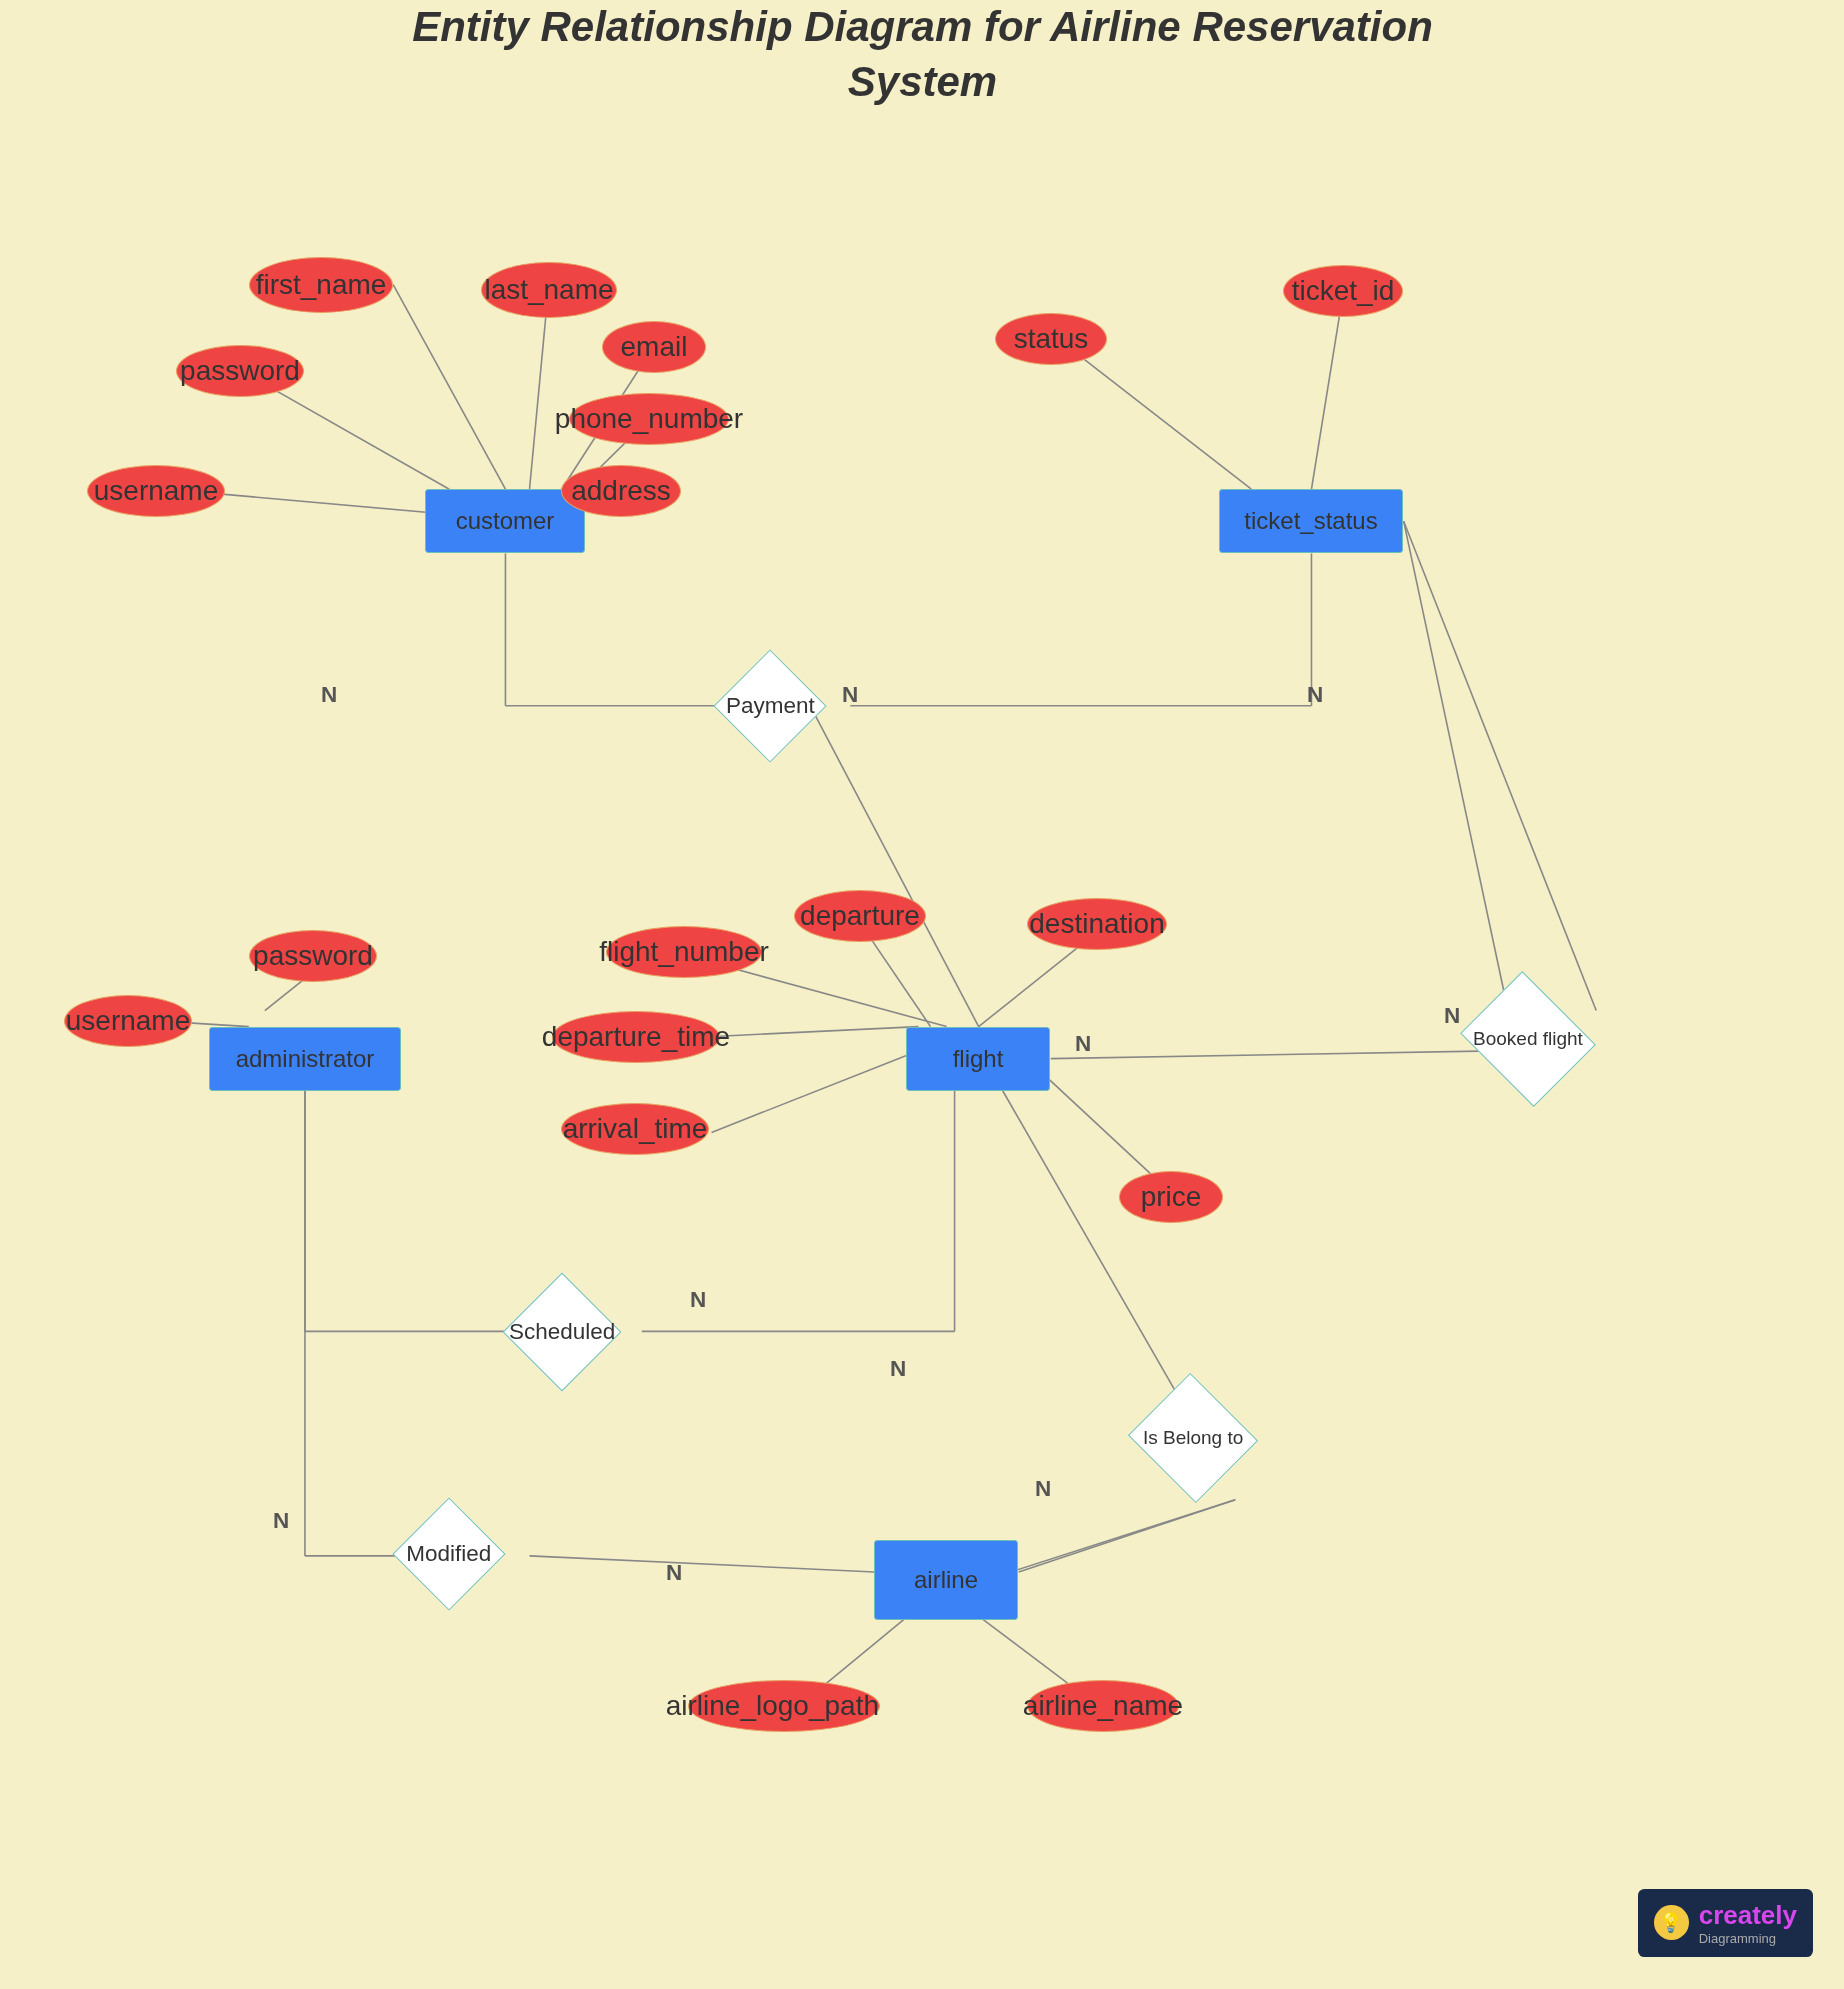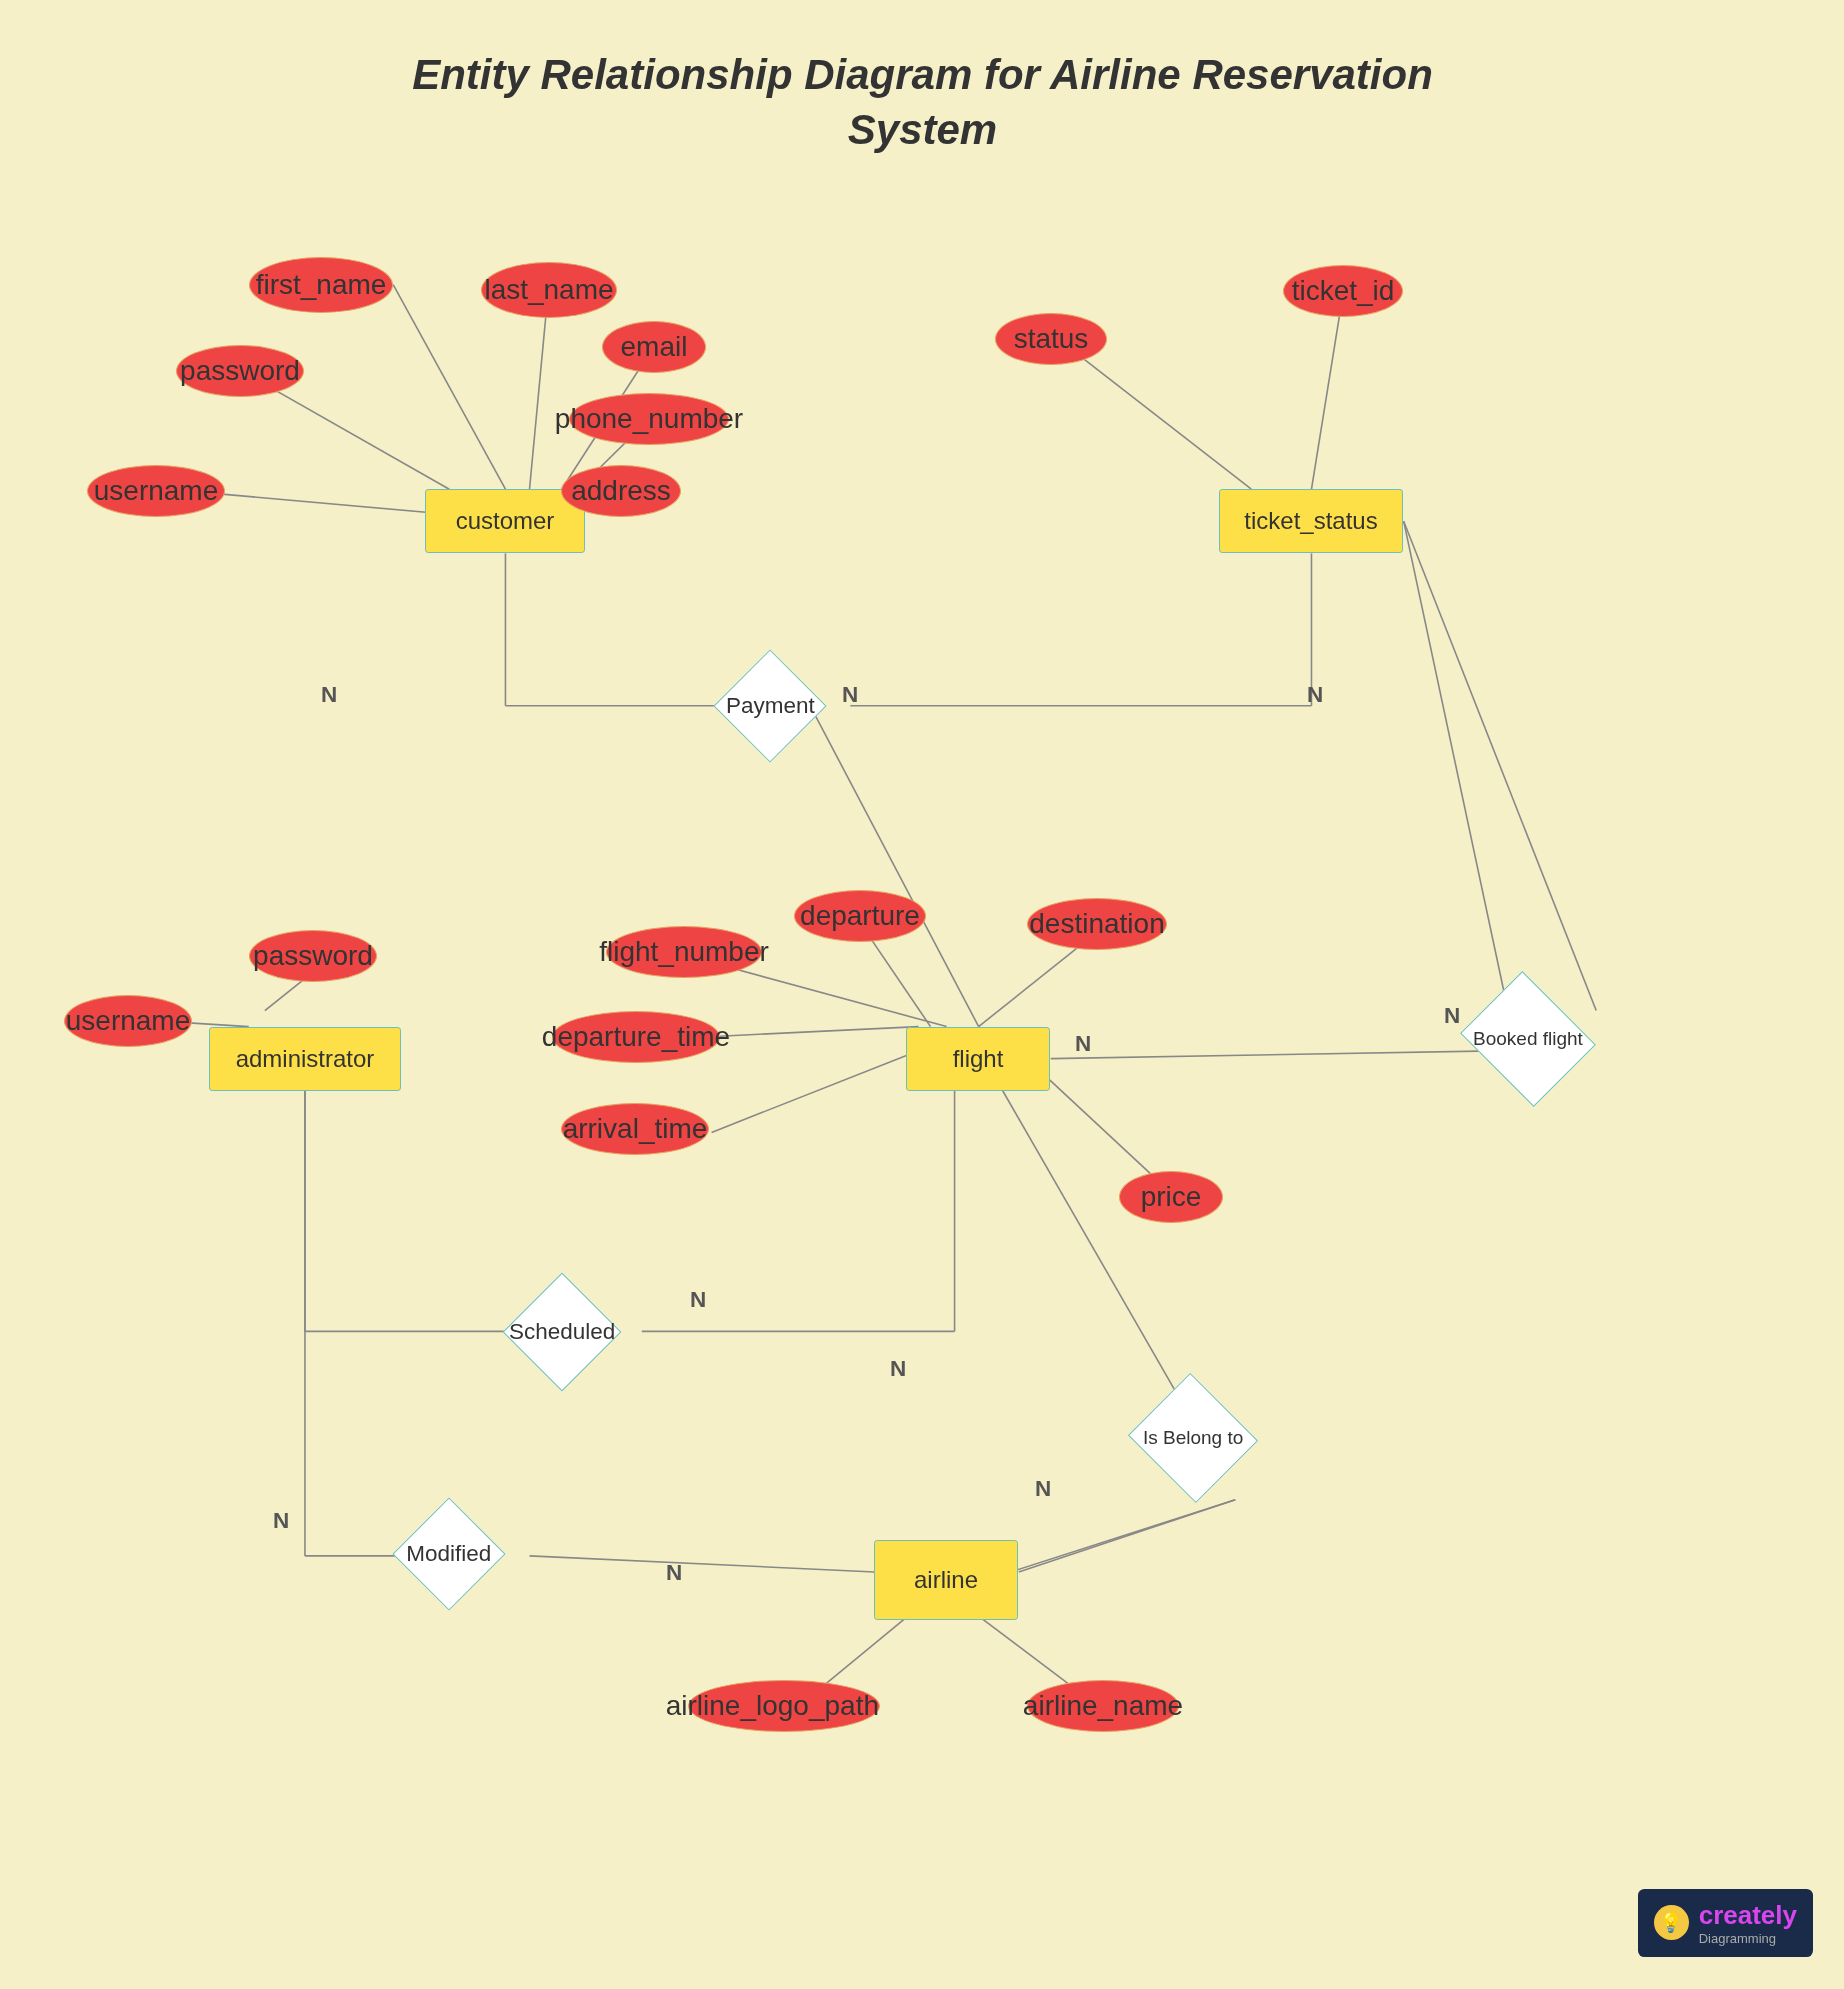"Entity Relationship Diagram for Airline" .title { padding-top: 48px -> none }
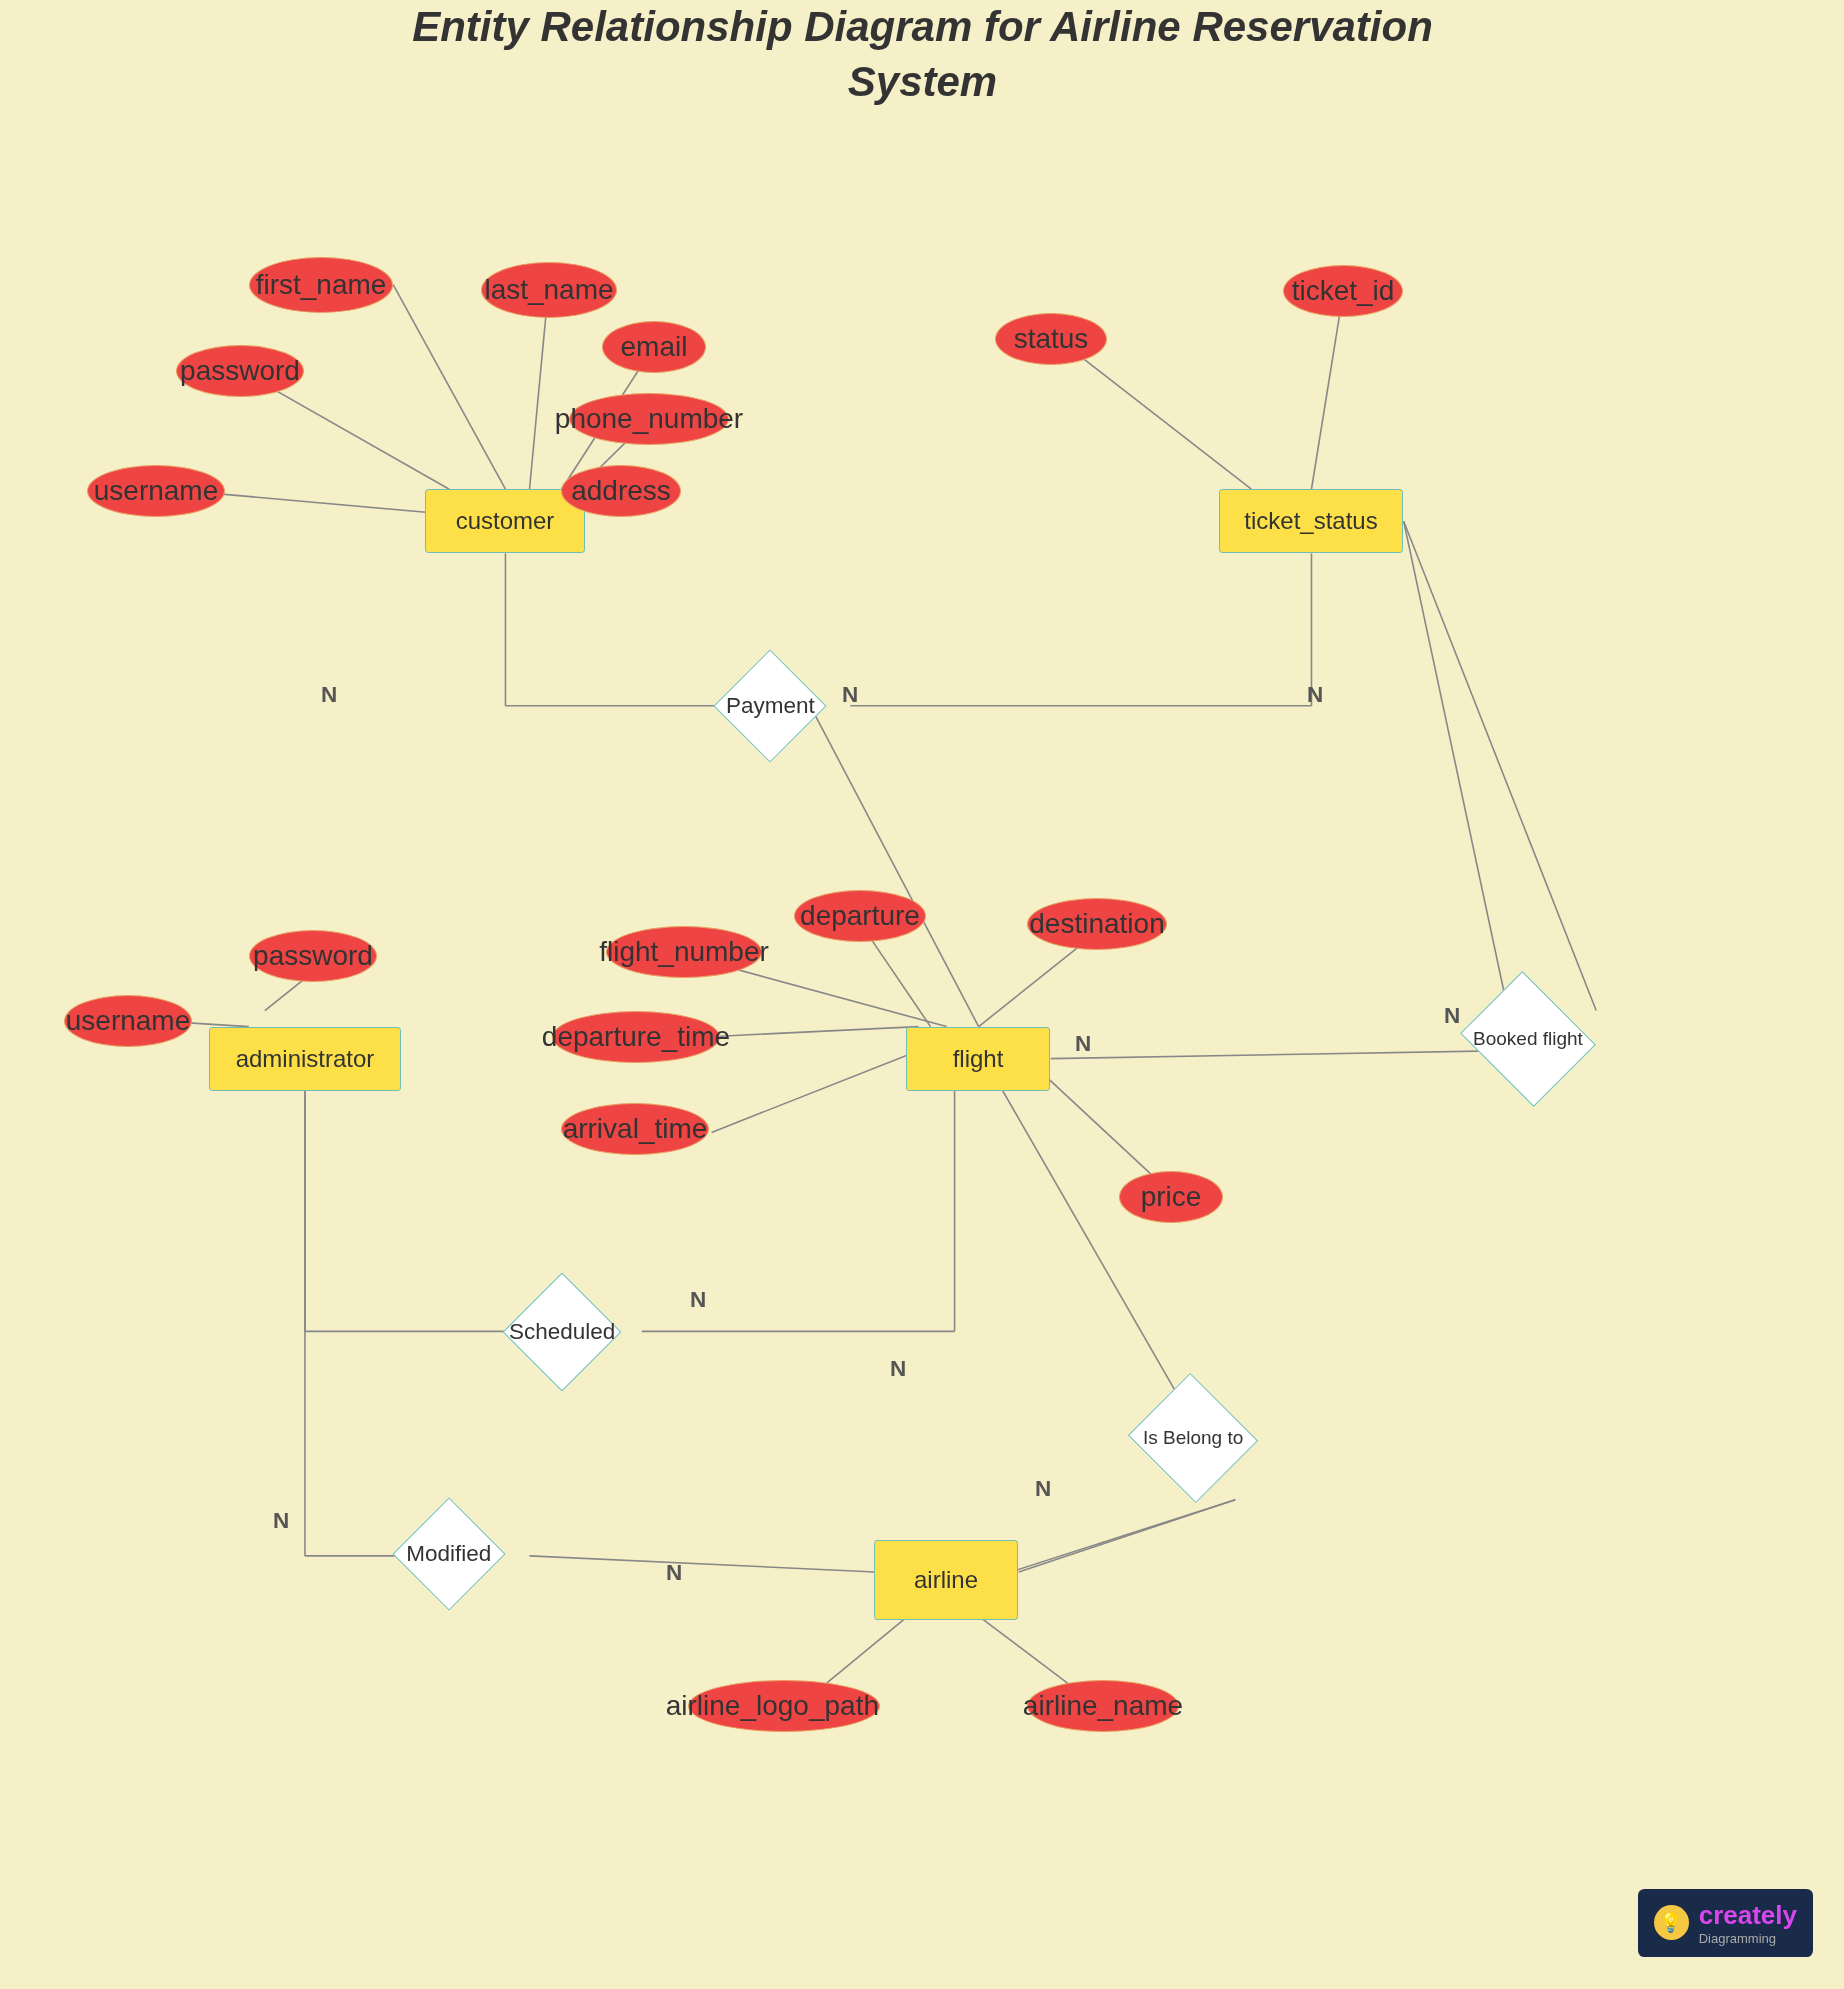"customer" .entity { background: #fde047 -> #3b82f6 }
